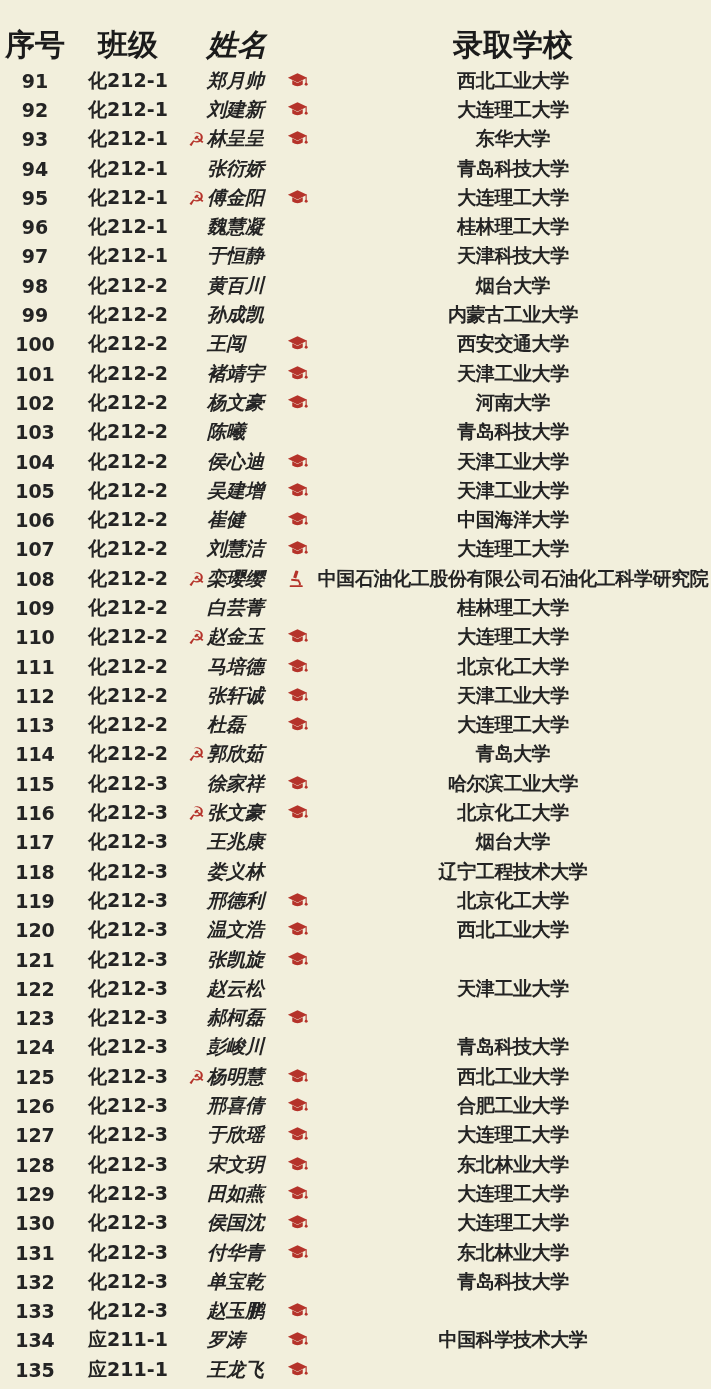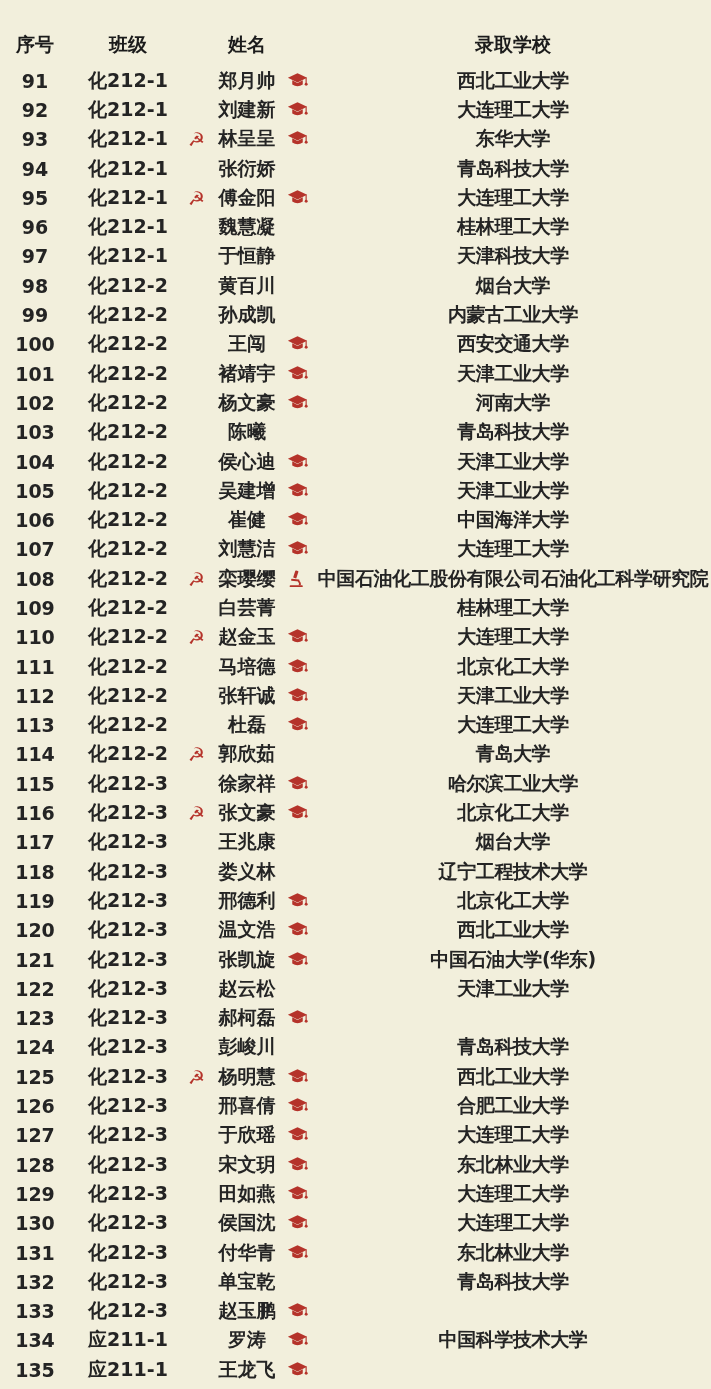"序号" .row.header { font-size: 19px -> 30px }
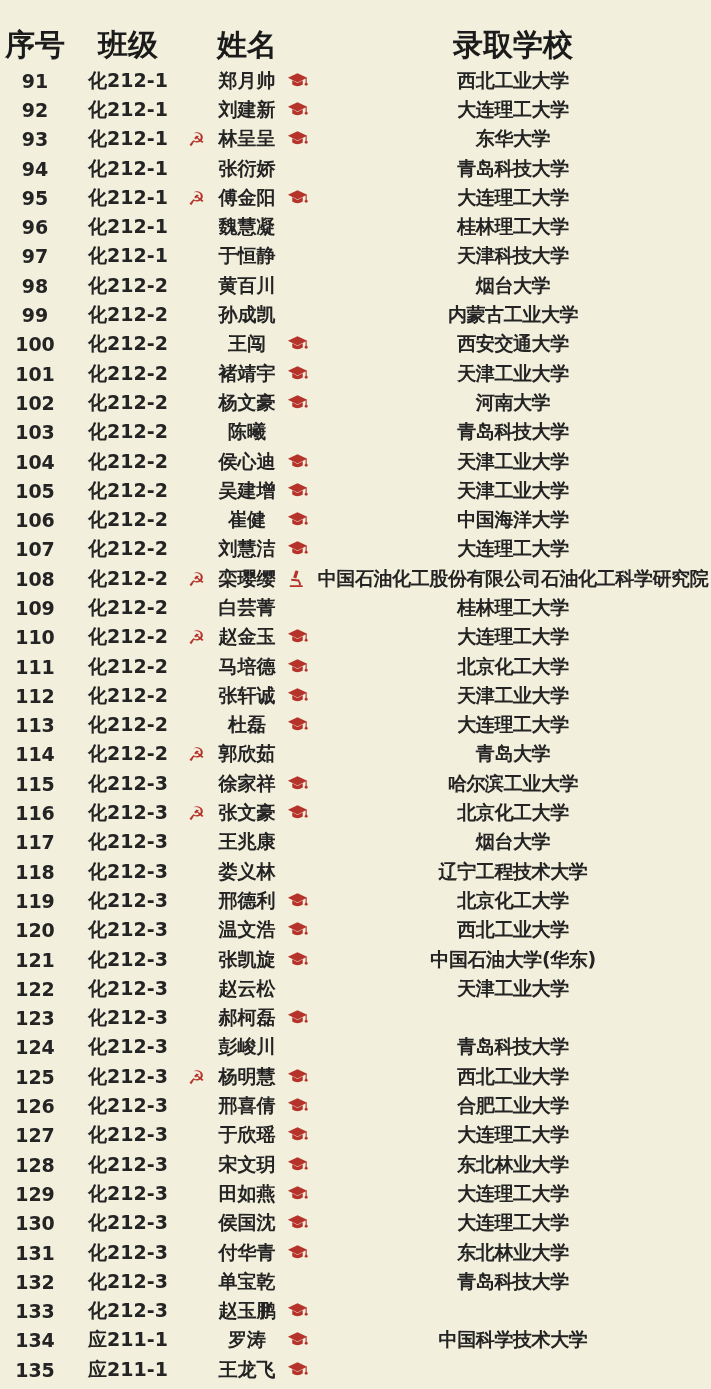"姓名" .c-name { font-style: none -> italic; text-align: center -> left }
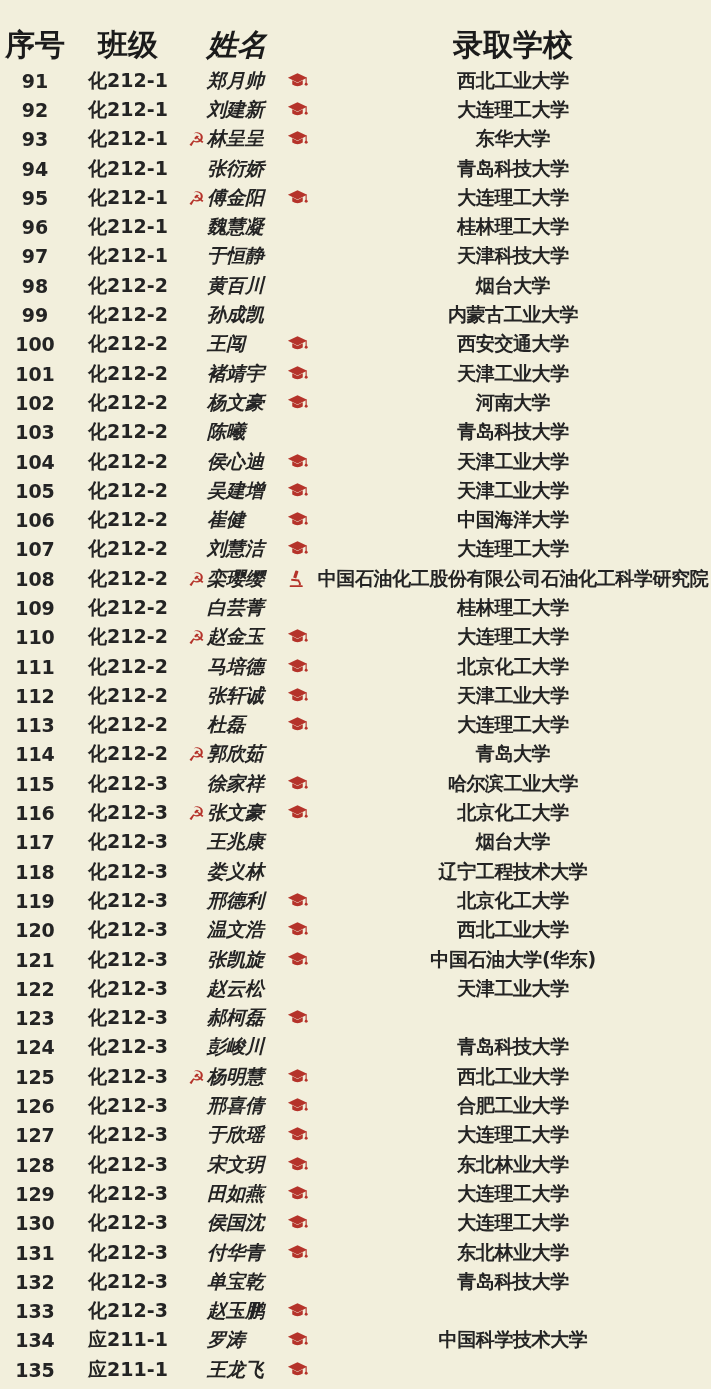"中国石油大学(华东)" div.c-school { html: <div>中国石油大学(华东)</div> -> none }
